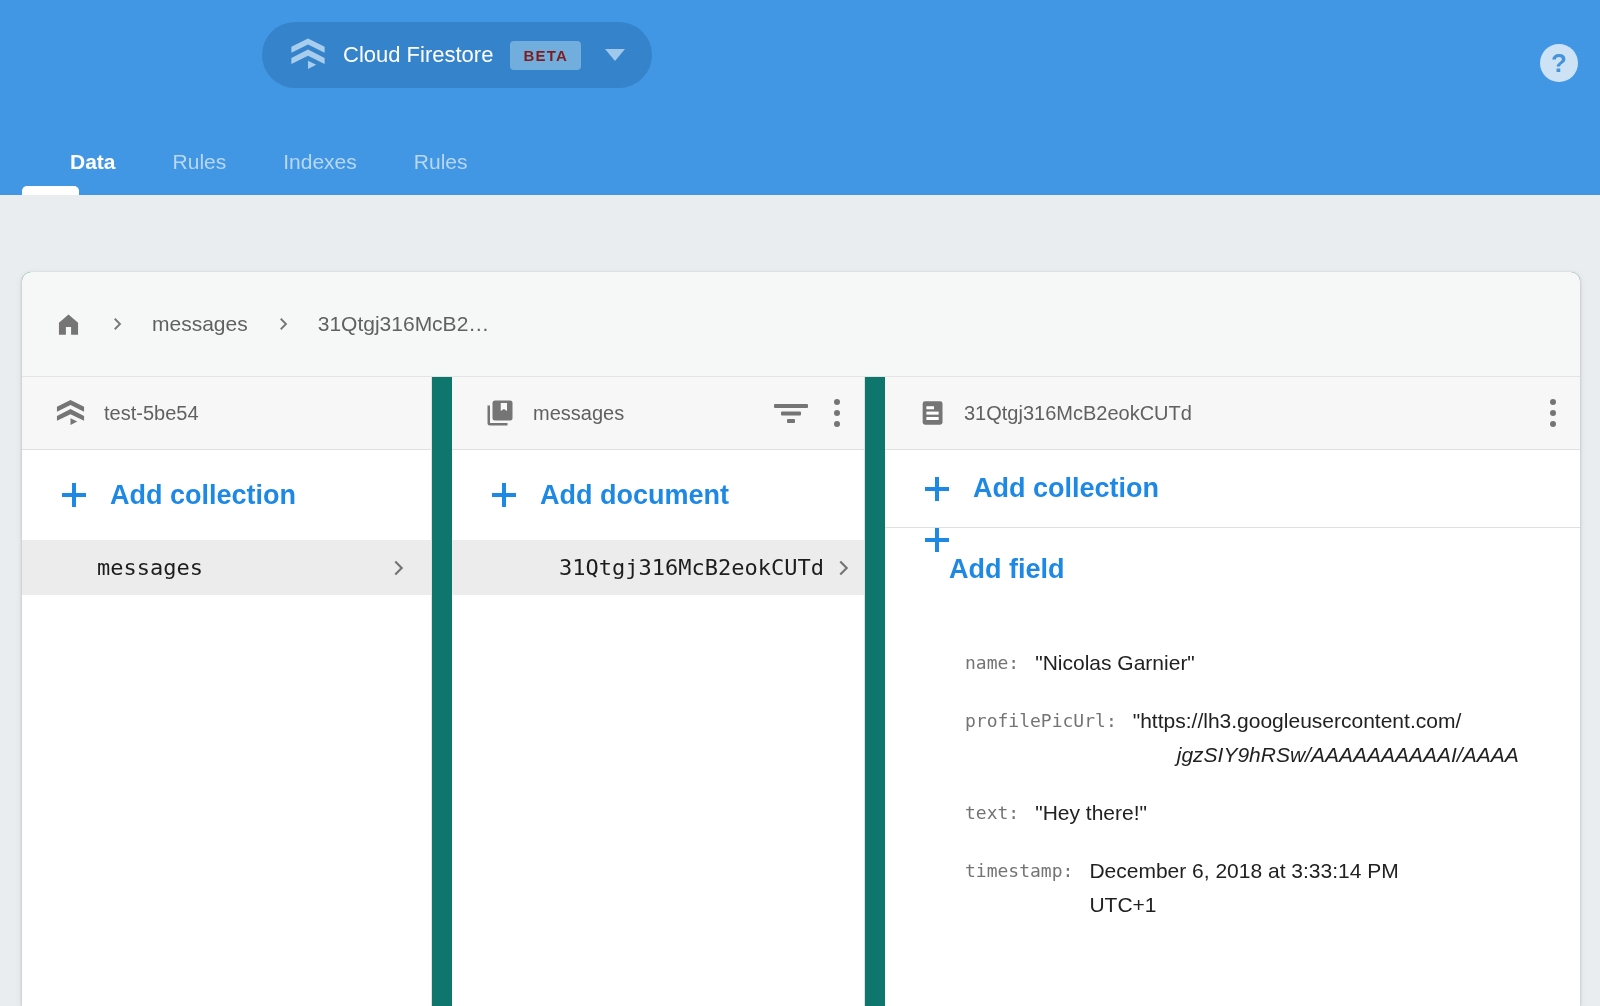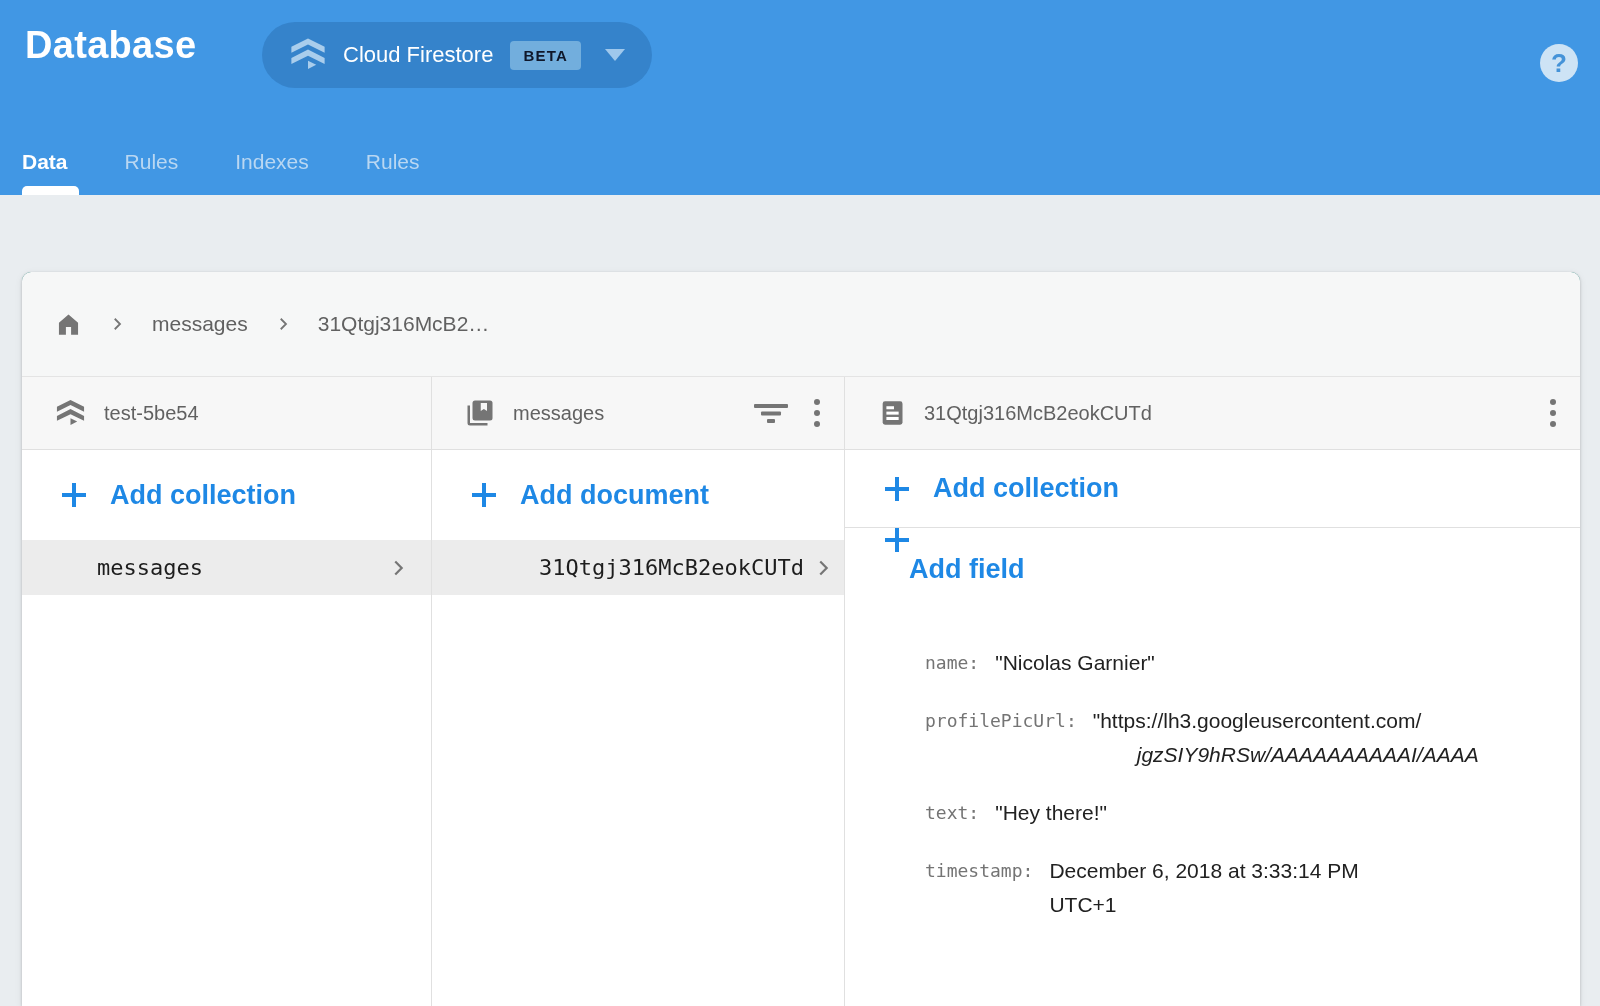"Database" div.app-title { html: <div>Database</div> -> none }
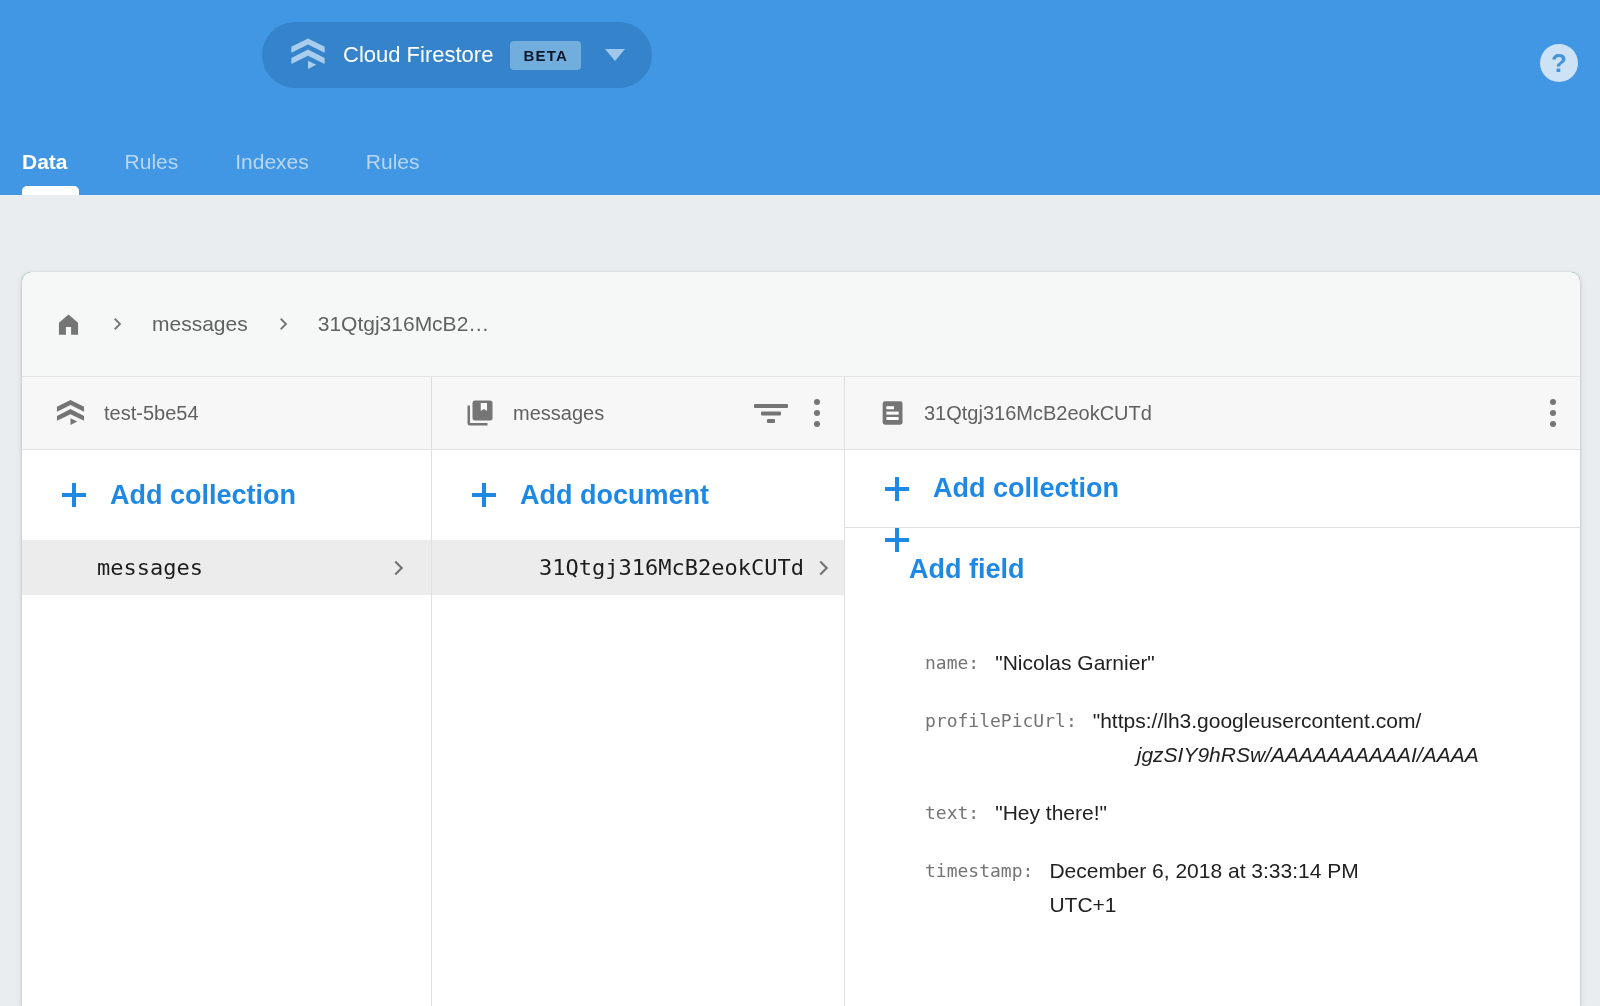"BETA" .beta-badge { color: #0f172a -> #7f1d1d }
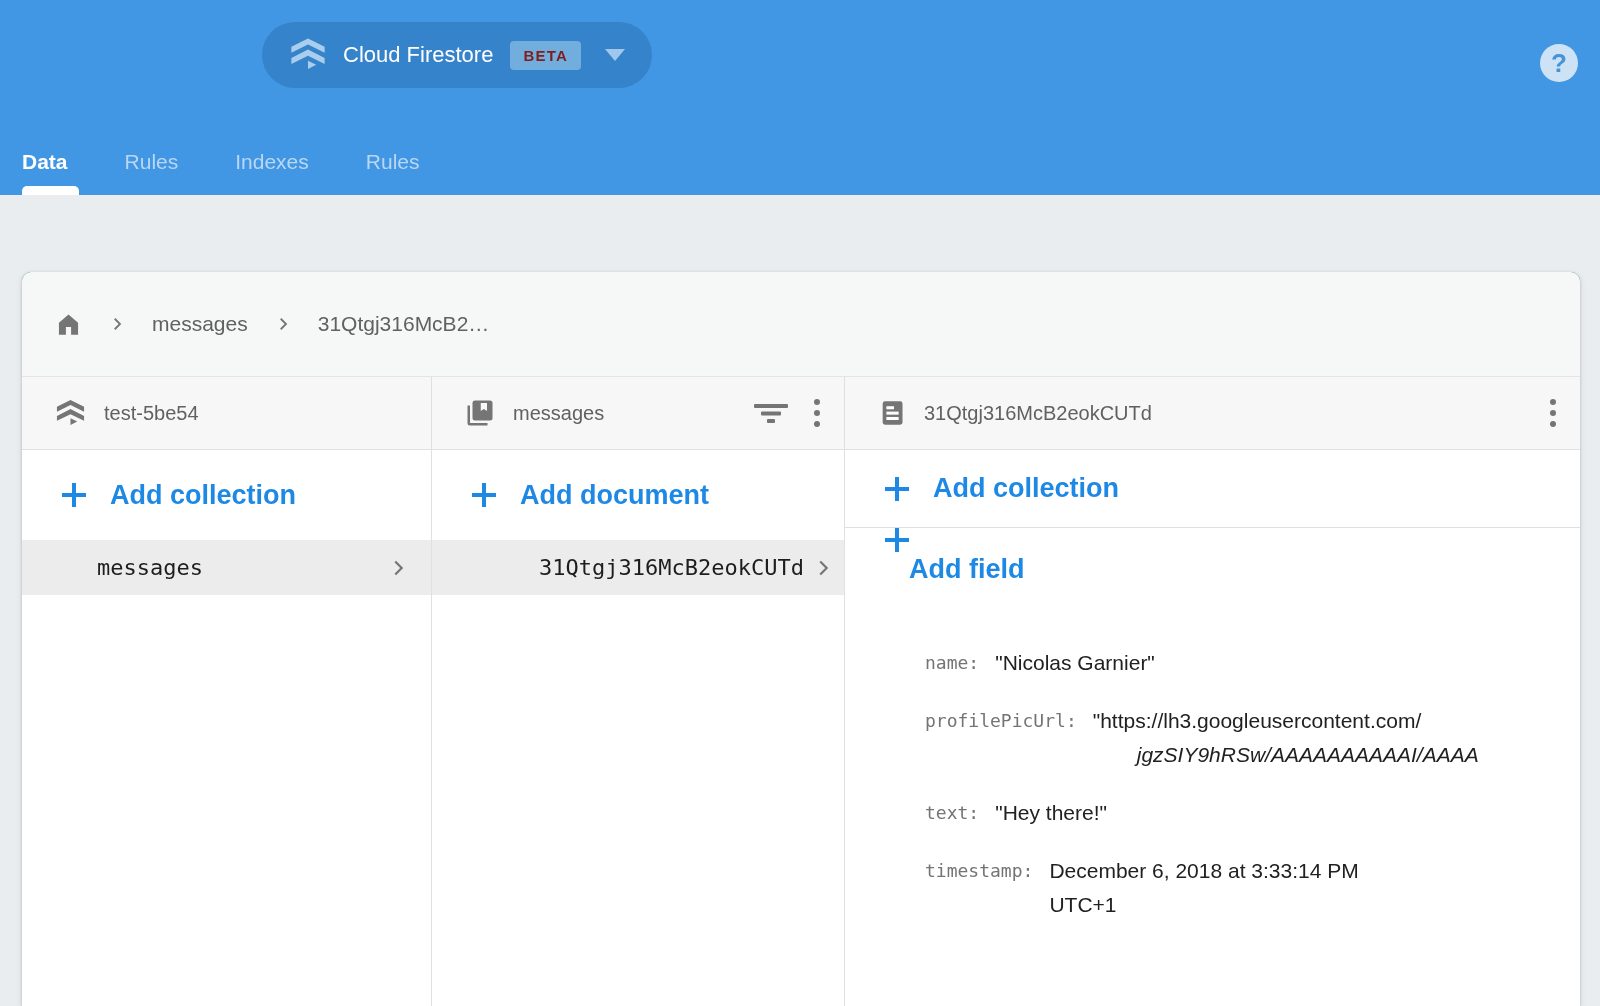"Data" .tab.active { margin-left: none -> 48px }
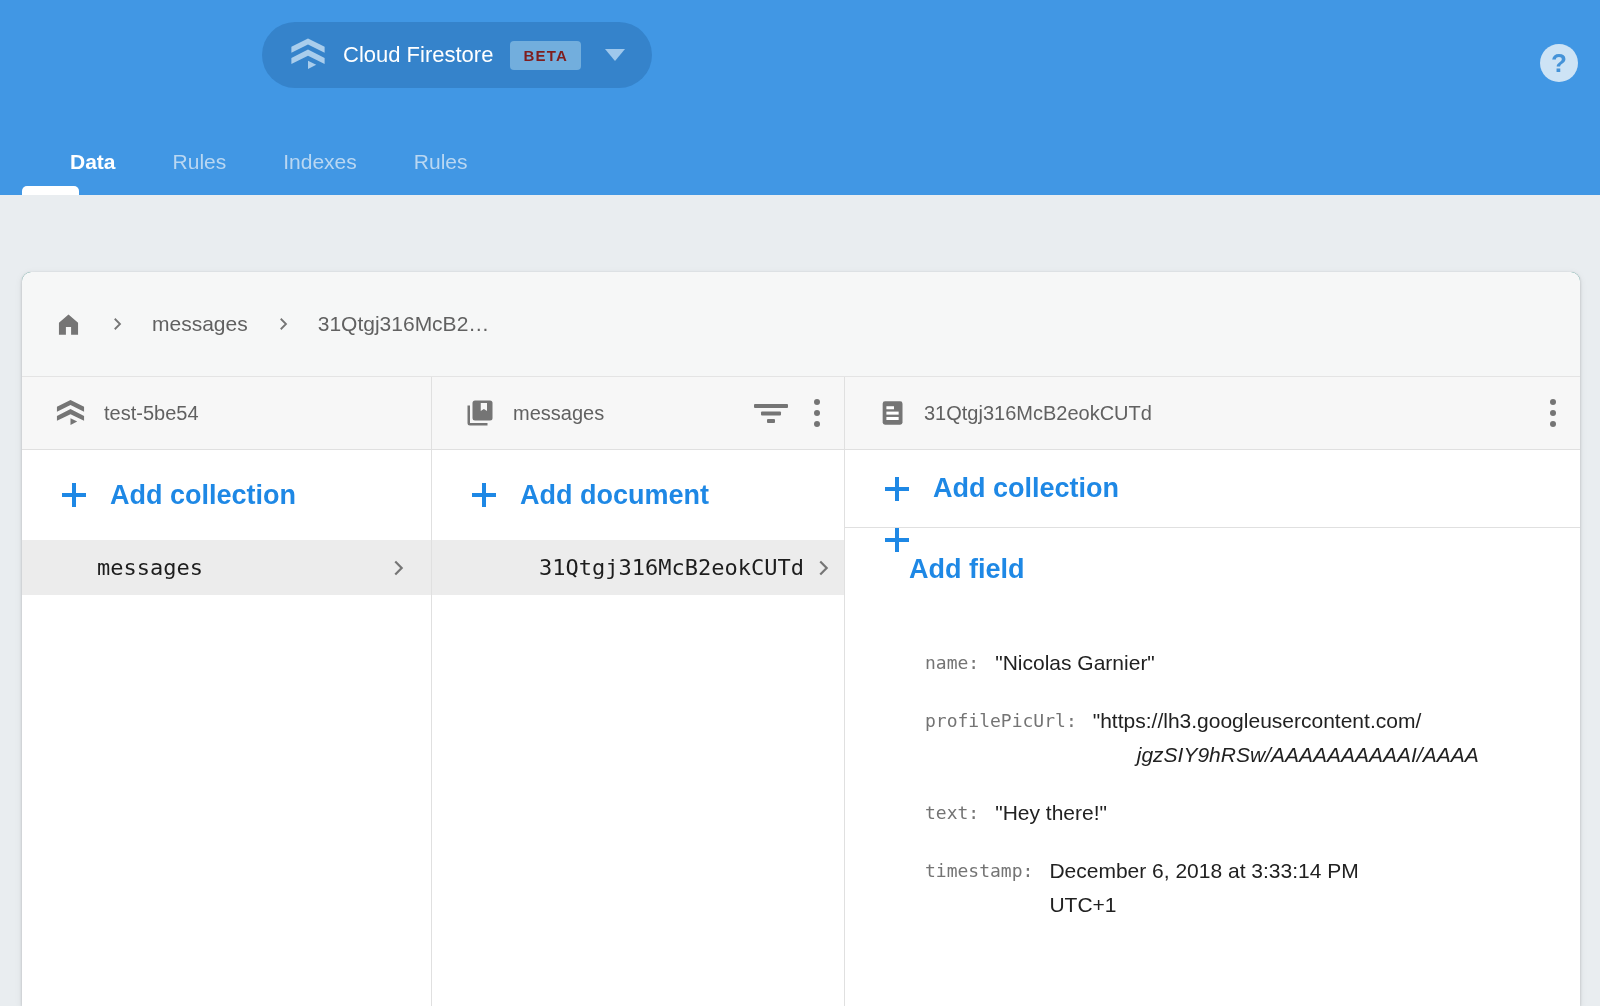"test-5be54" .cols { gap: none -> 20px }
